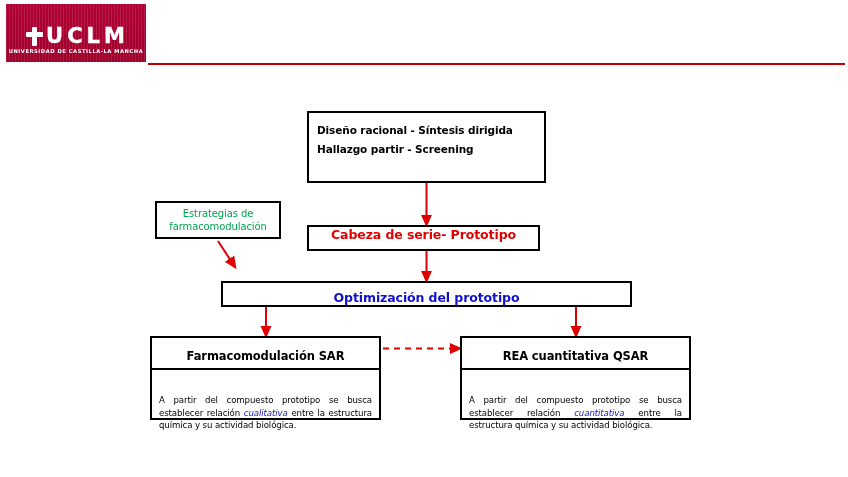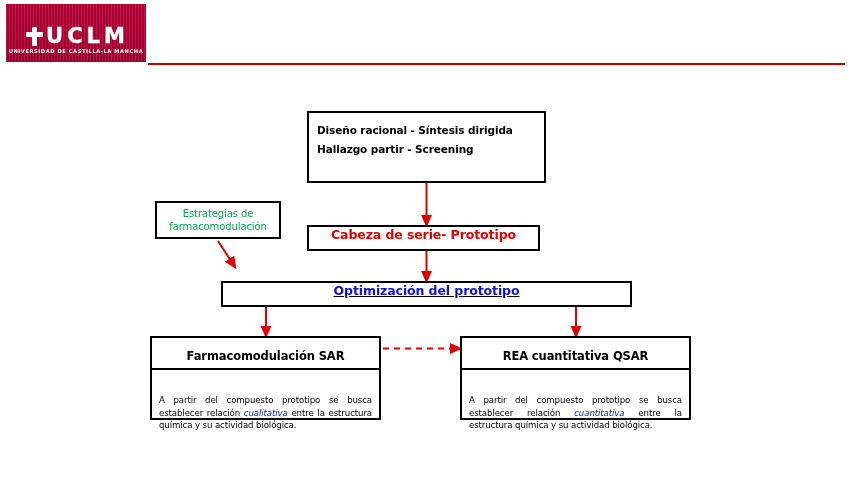"Optimización del prototipo" #box-optimizacion { align-items: flex-start -> flex-end; text-decoration: underline -> none }
